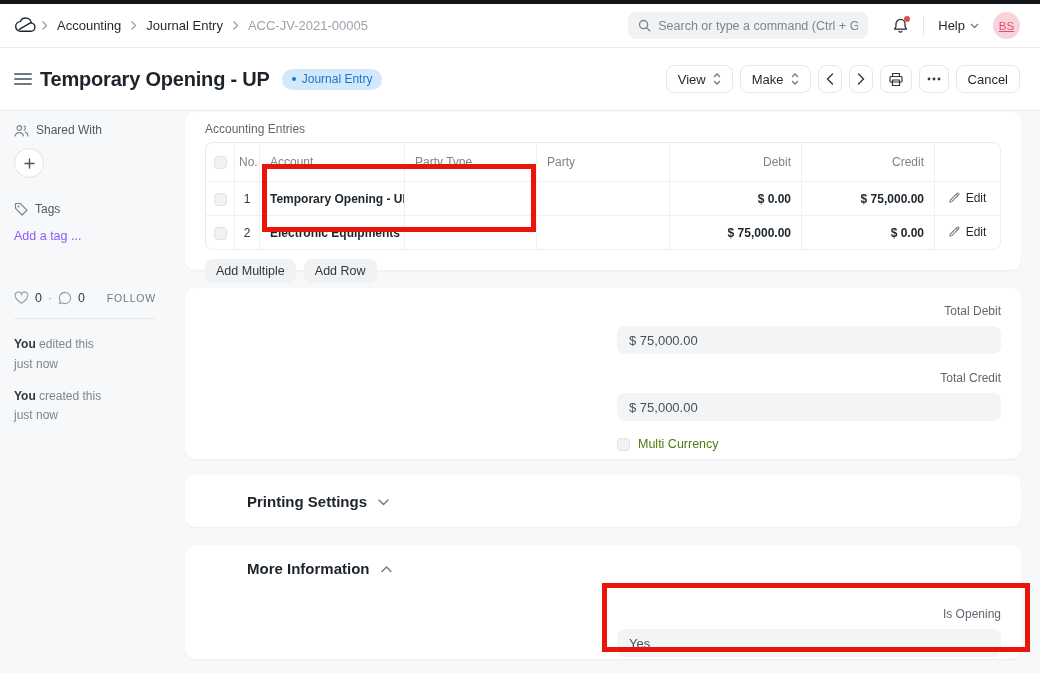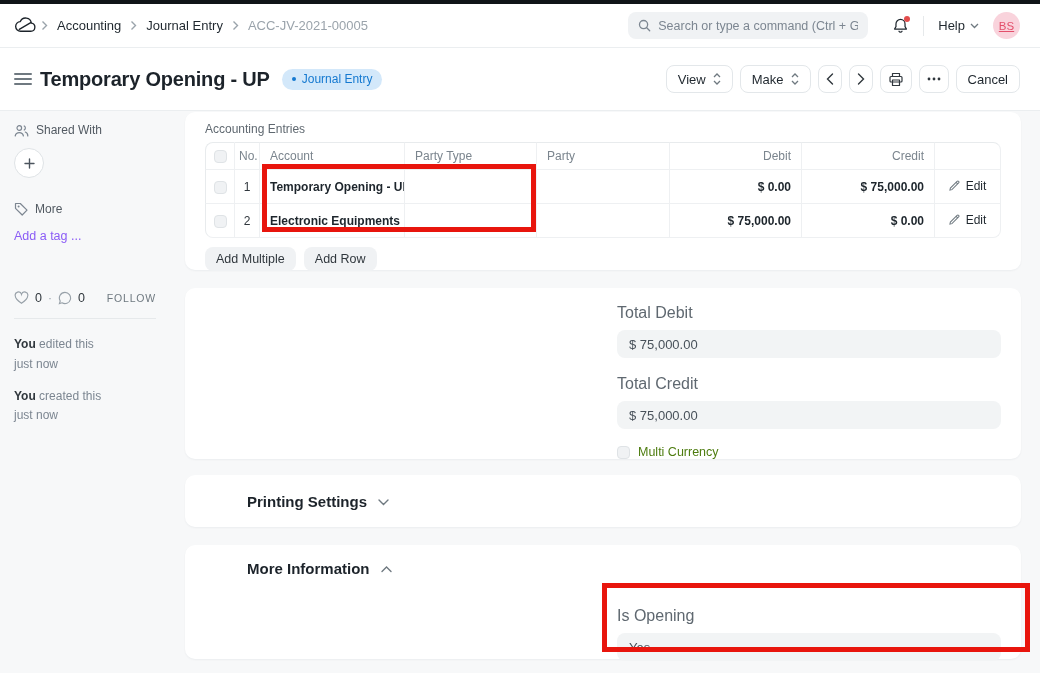"No." th { padding: 0 4px -> 12px 4px }
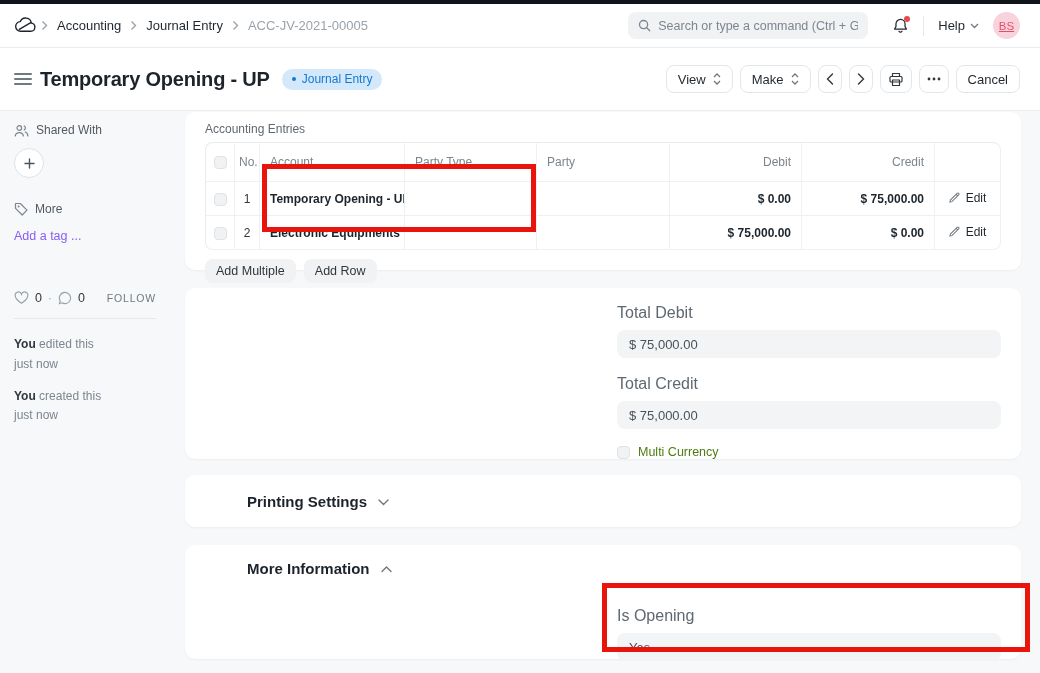"More" span { text: More -> Tags }
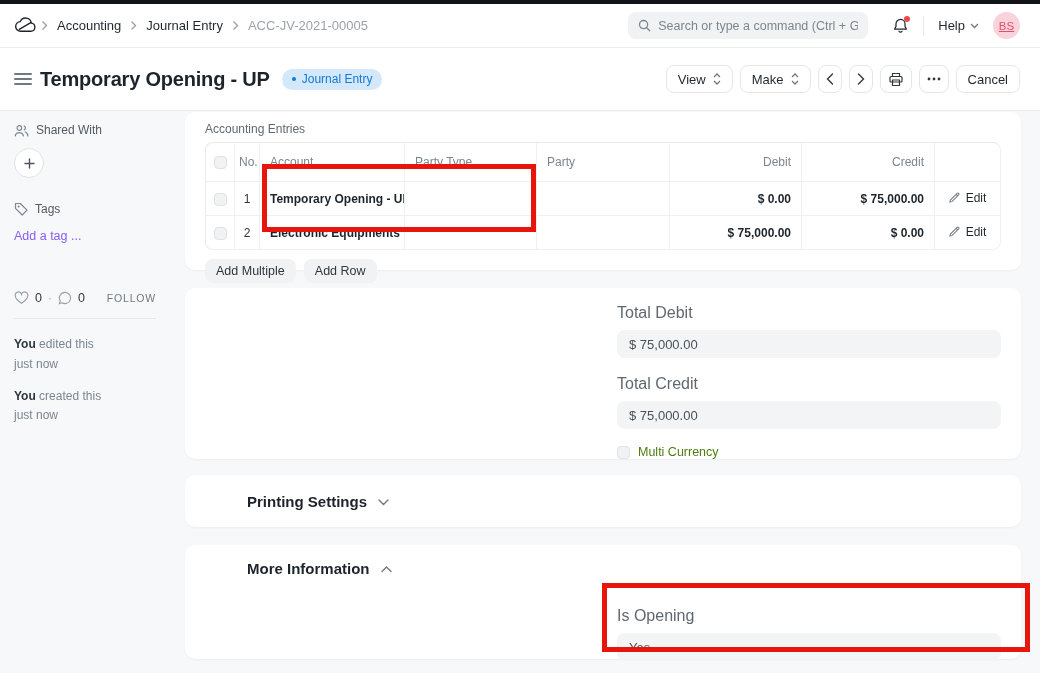"Total Debit" .fld-label { font-size: 16px -> 12px; text-align: none -> right }
